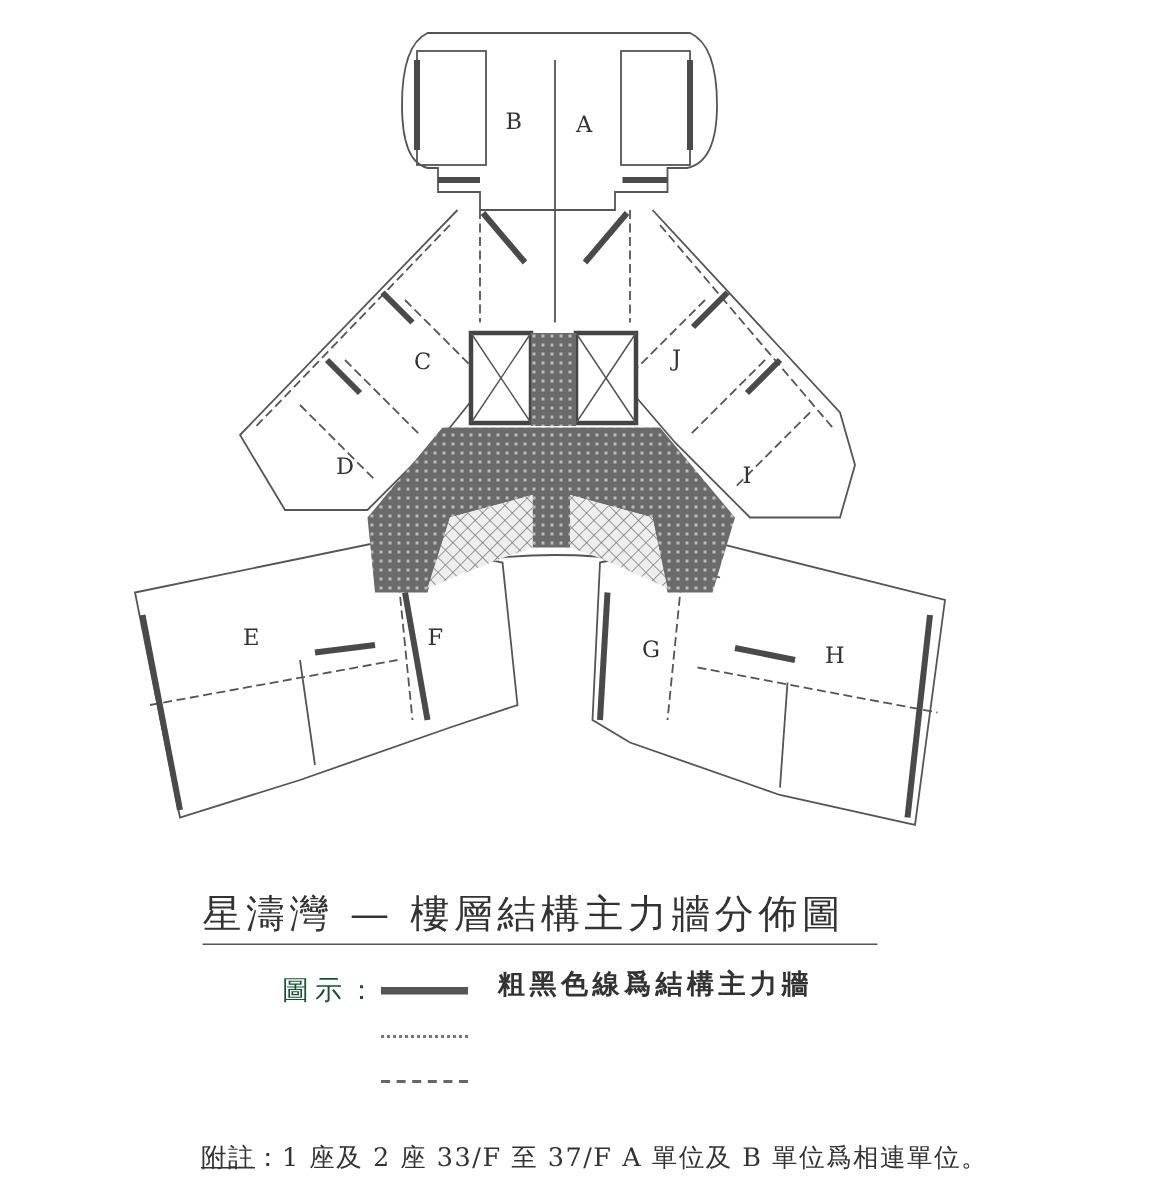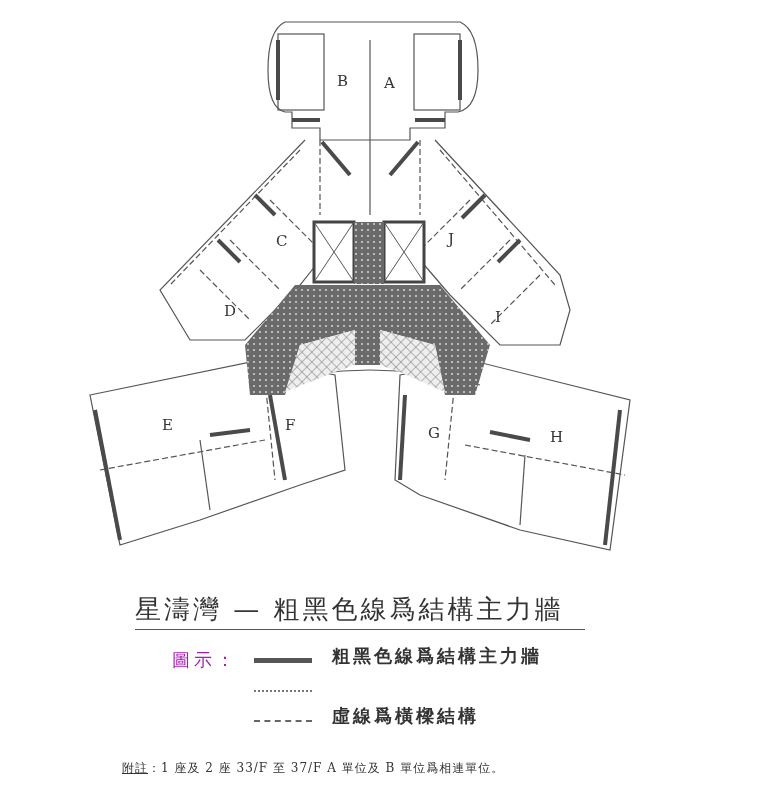"星濤灣 — 粗黑色線爲結構主力牆" div { text: 粗黑色線爲結構主力牆 -> 樓層結構主力牆分佈圖 }
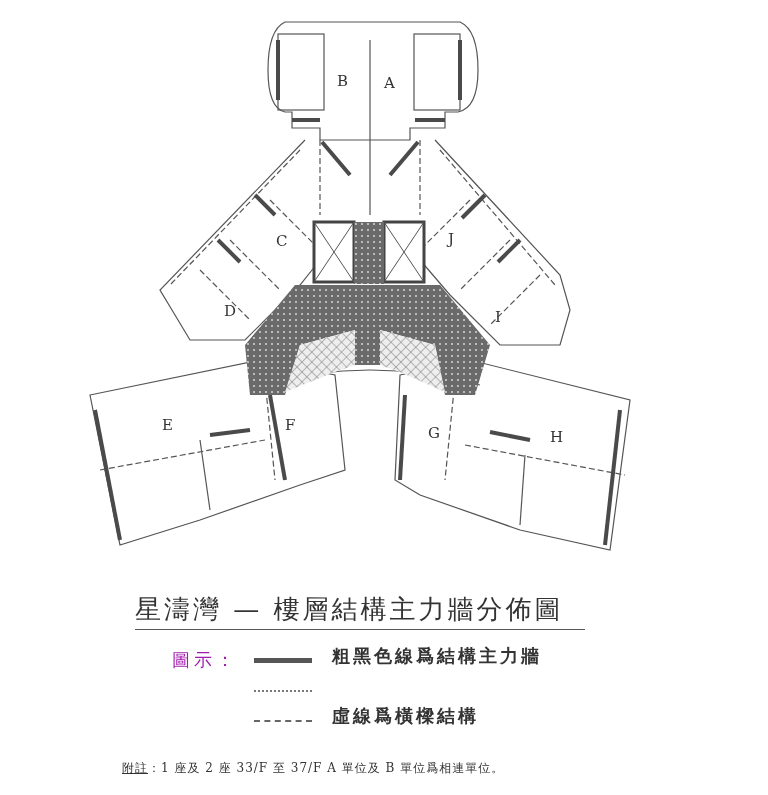"圖示：" .legend-head { color: #a21caf -> #14532d; left: 0 -> 16px }
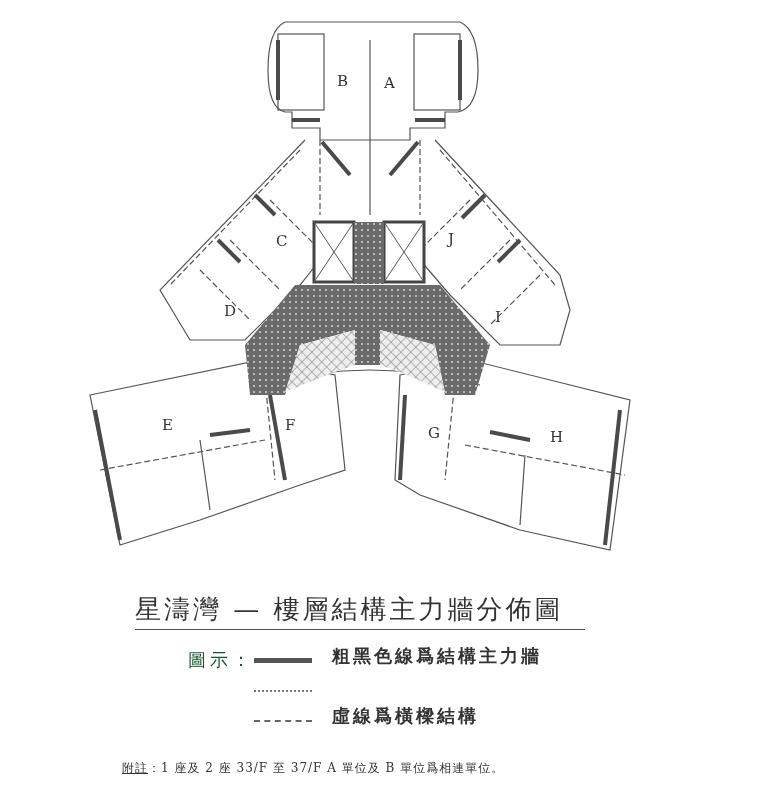"虛線爲橫樑結構" div.legend-text { html: <div>虛線爲橫樑結構</div> -> none }
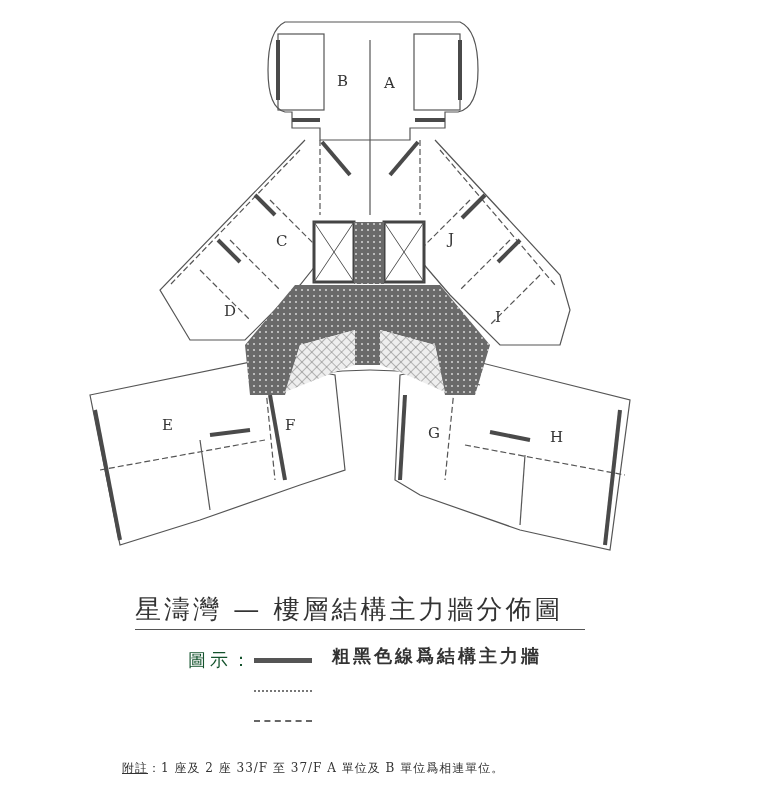"附註：1 座及 2 座 33/F" #note { font-size: 12px -> 17px; left: 122px -> 134px }
